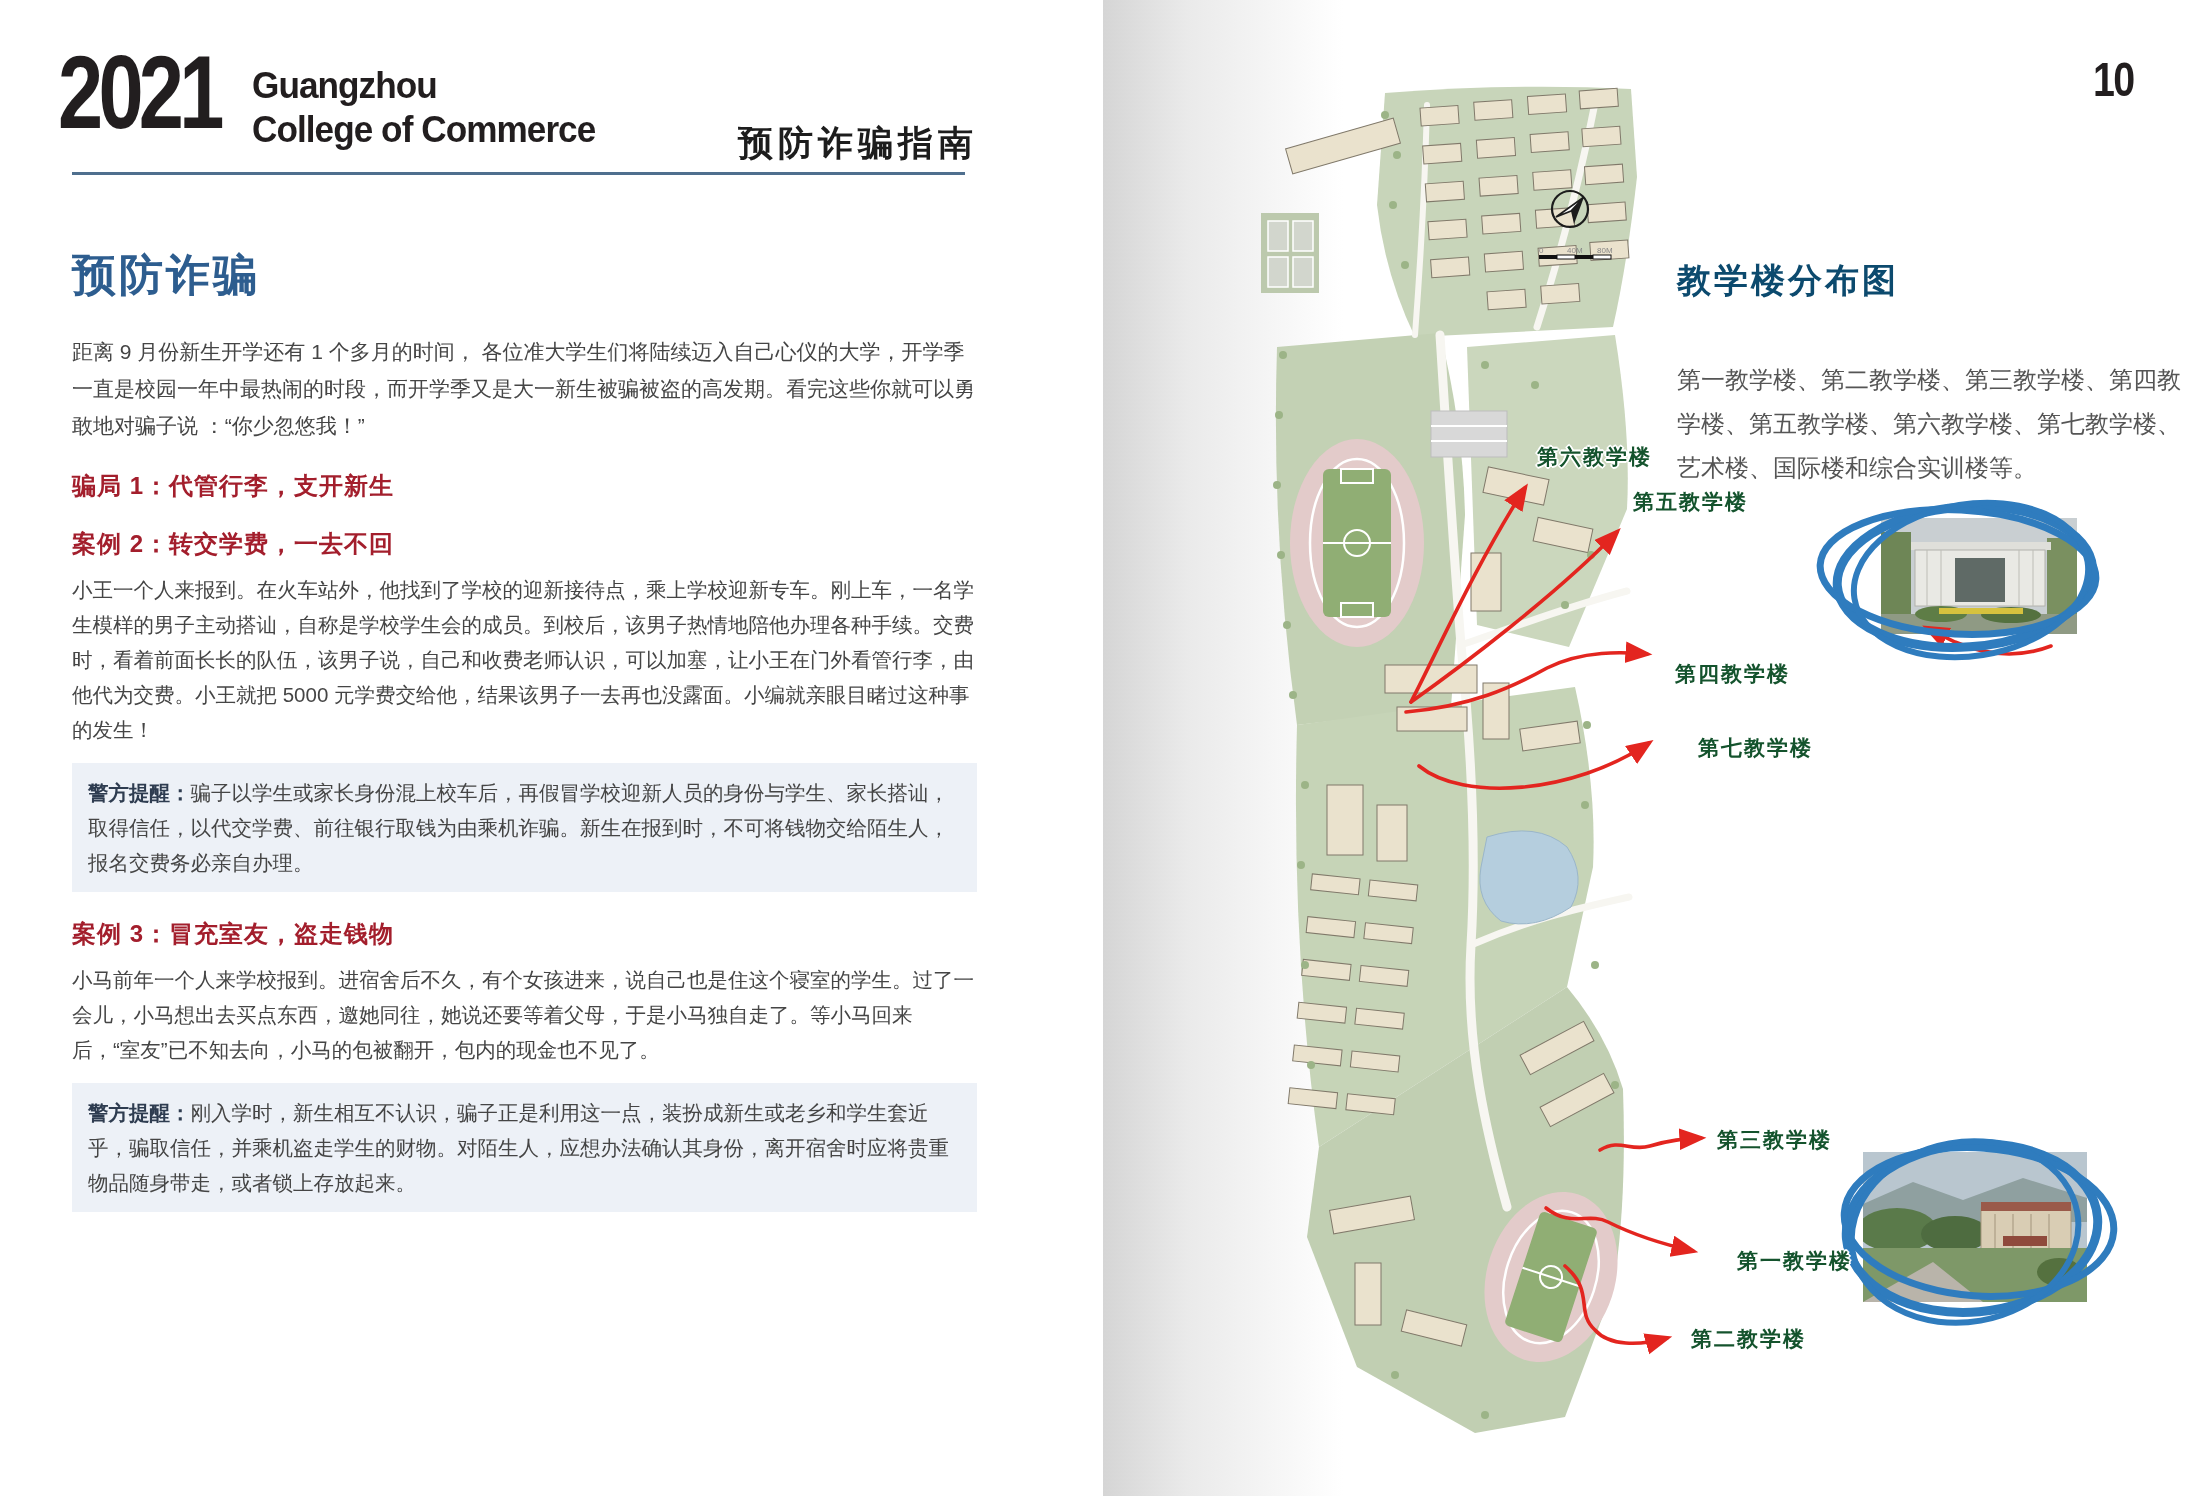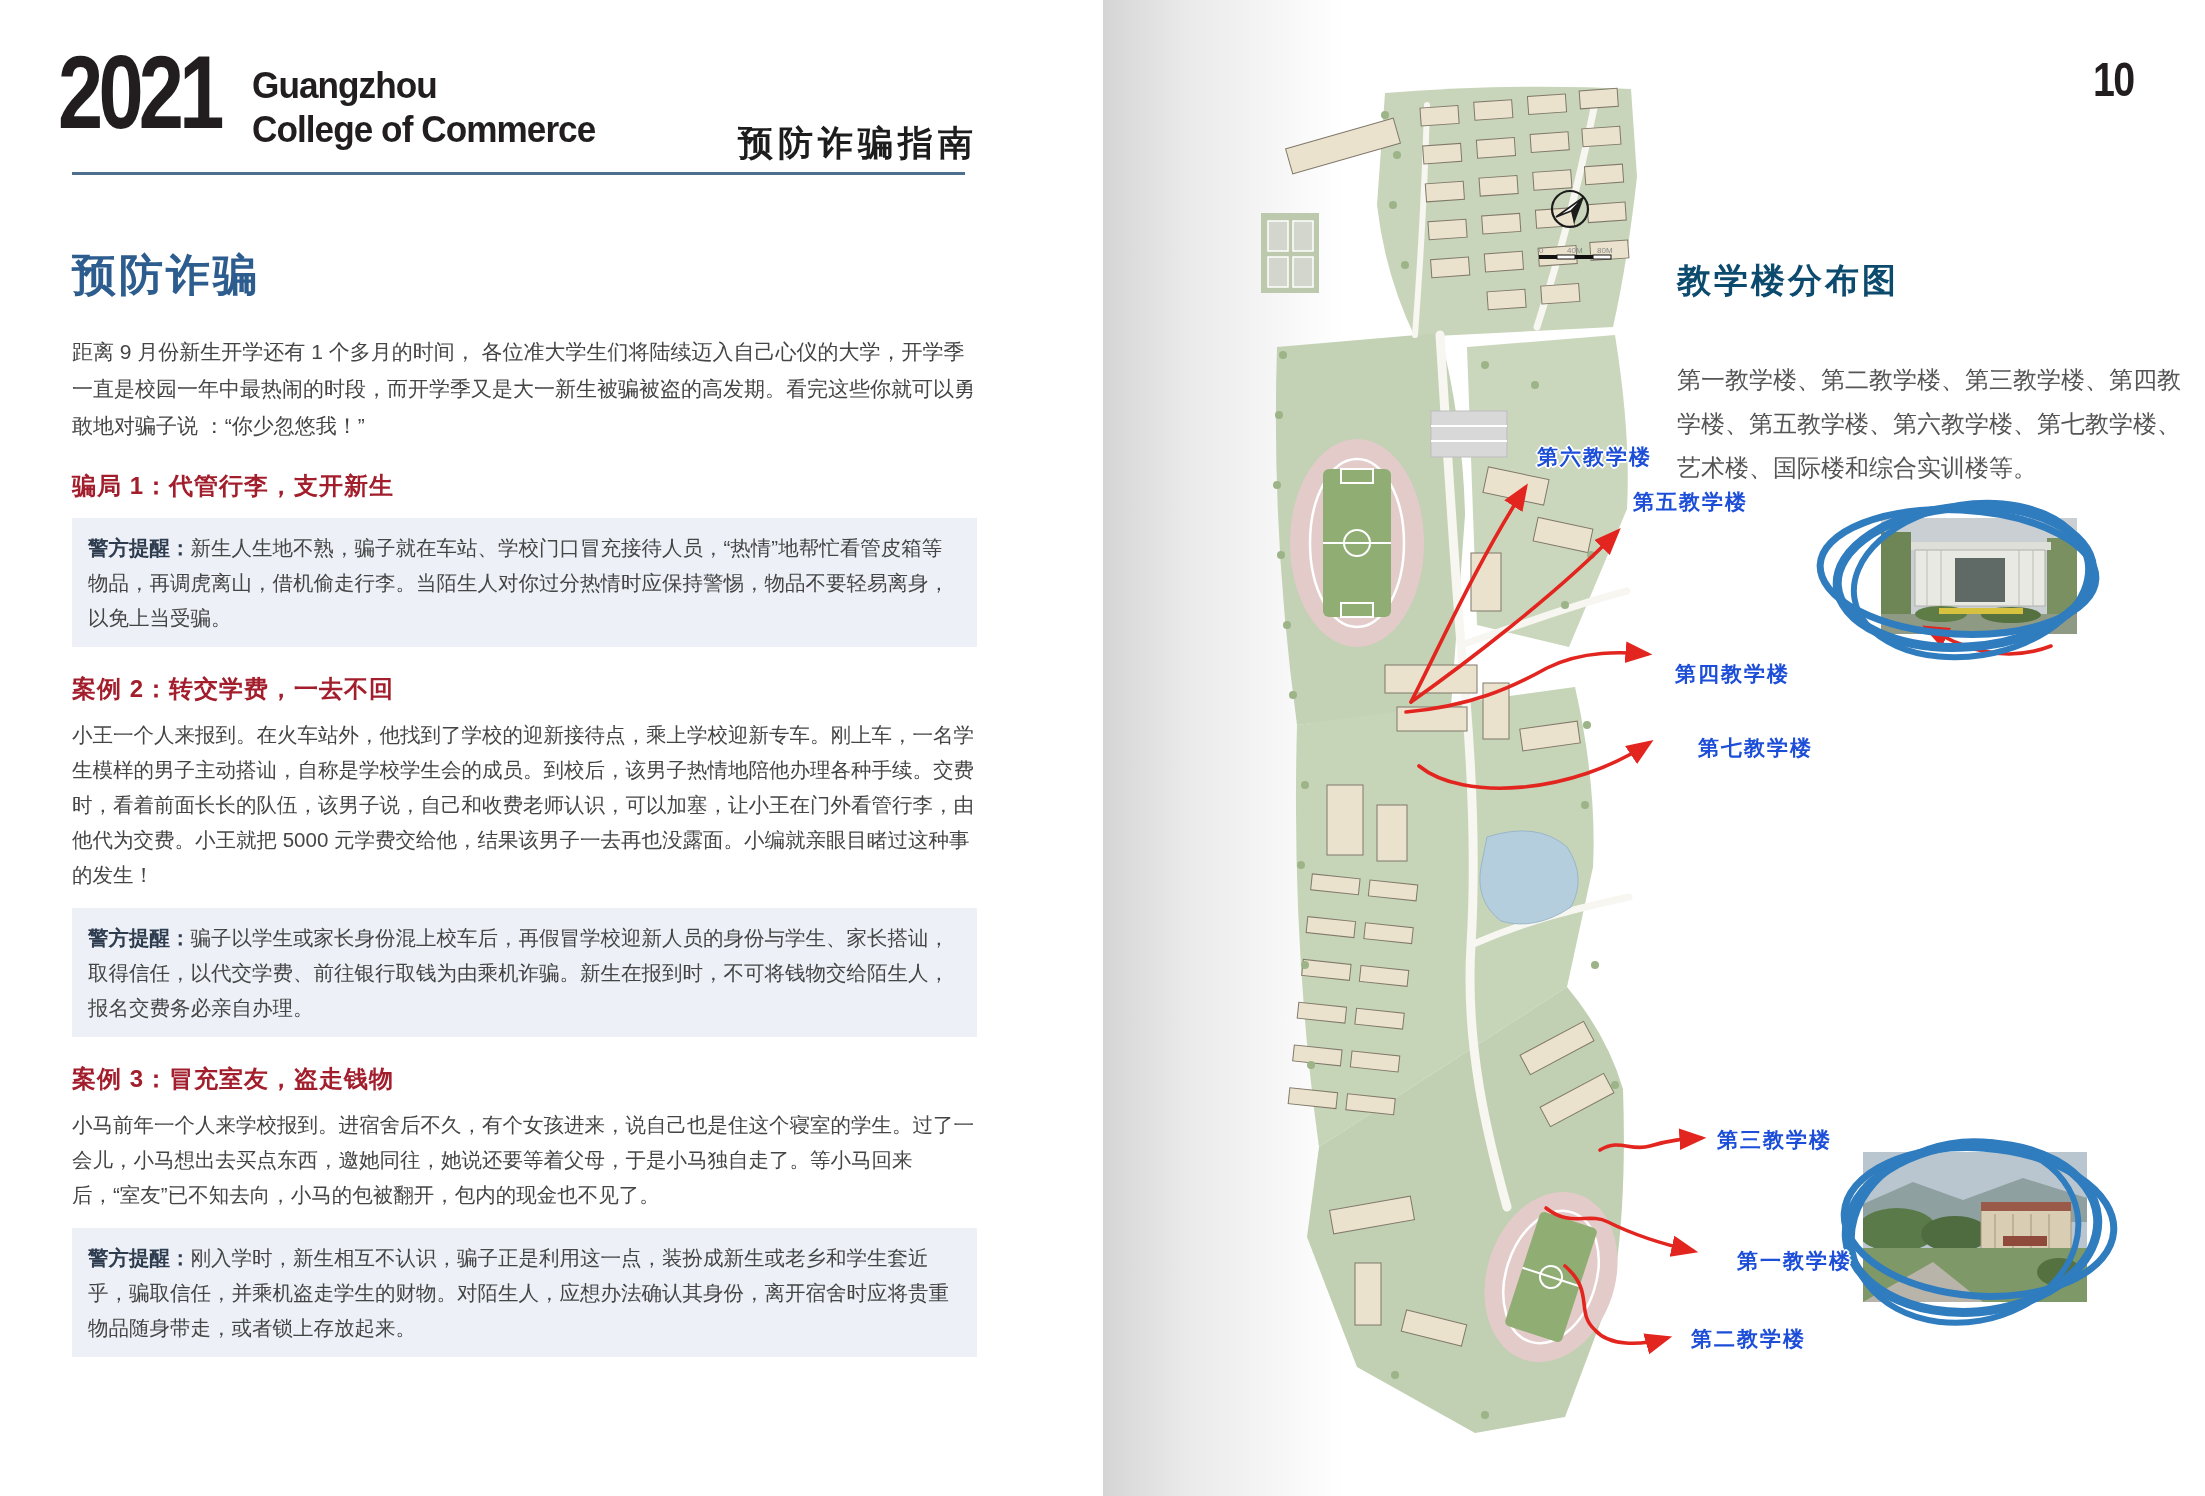"第六教学楼" .map-label { color: #1d4ed8 -> #14532d }
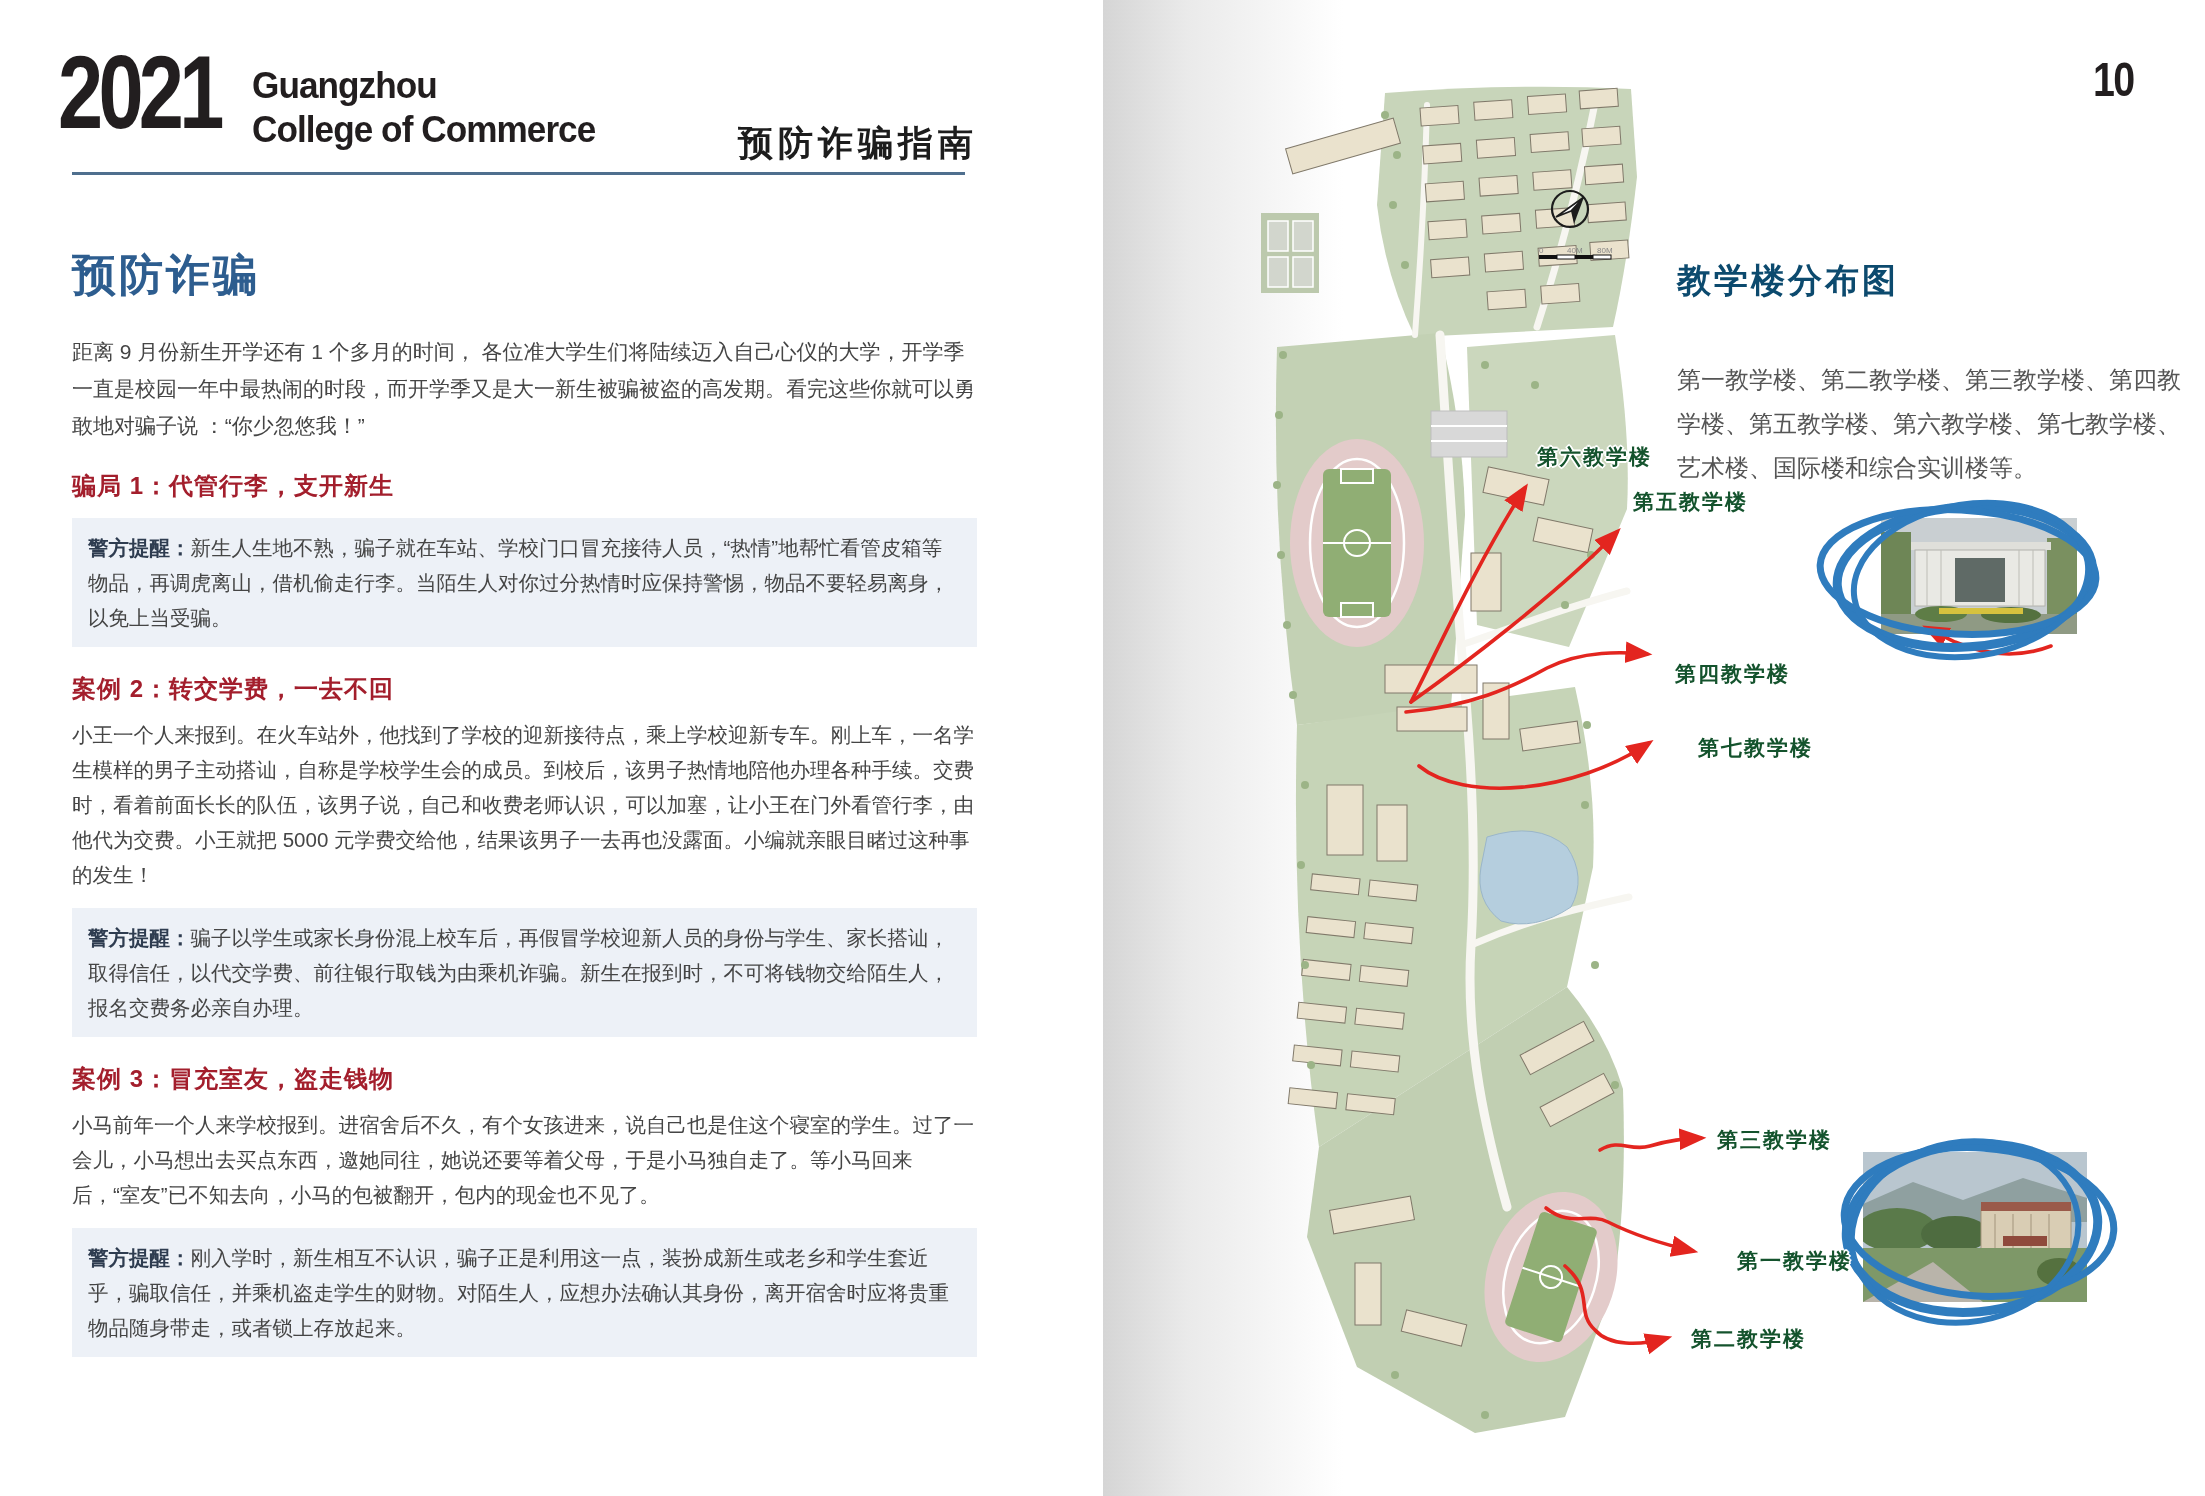"警方提醒：新生人生地不熟，骗子就在车站、学校门口冒充接待人员，“热情”地帮忙看管" div.alert { html: <div> <strong>警方提醒：</strong><span>新生人生地不熟，骗子就在车站、学校门口冒充接待人员，“热情”地帮忙看管皮箱等物品，再调虎离山，借机偷走行李。当陌生人对你过分热情时应保持警惕，物品不要轻易离身，以免上当受骗。</span> </div> -> none }
